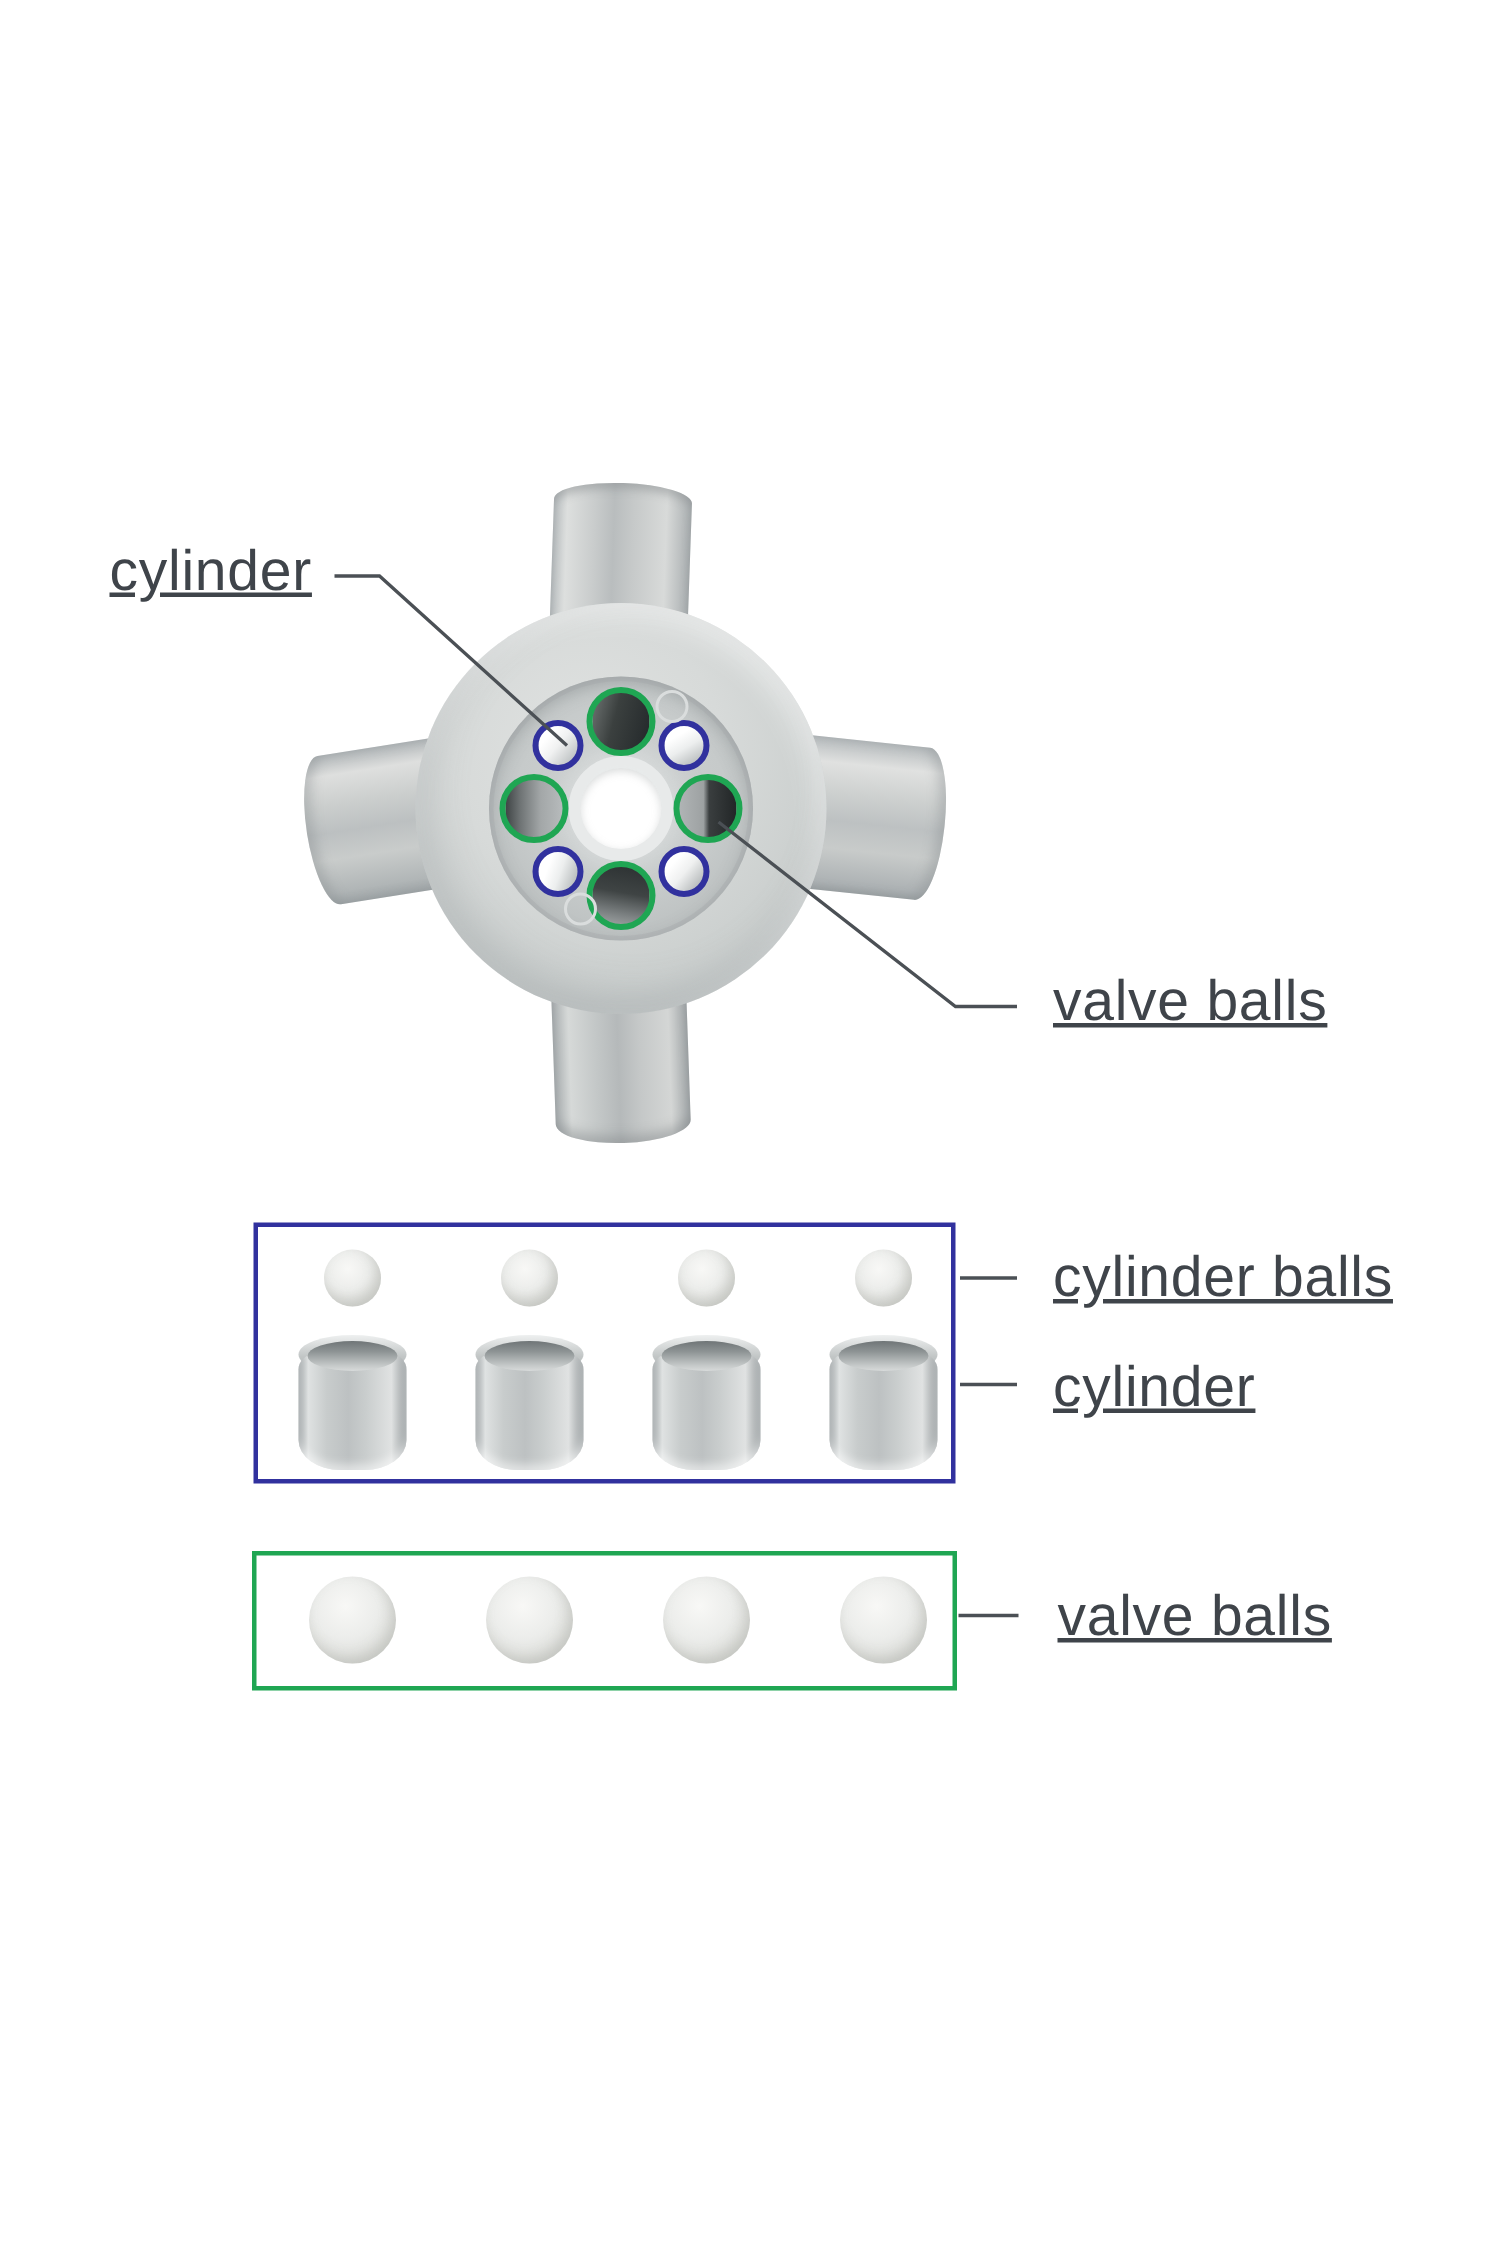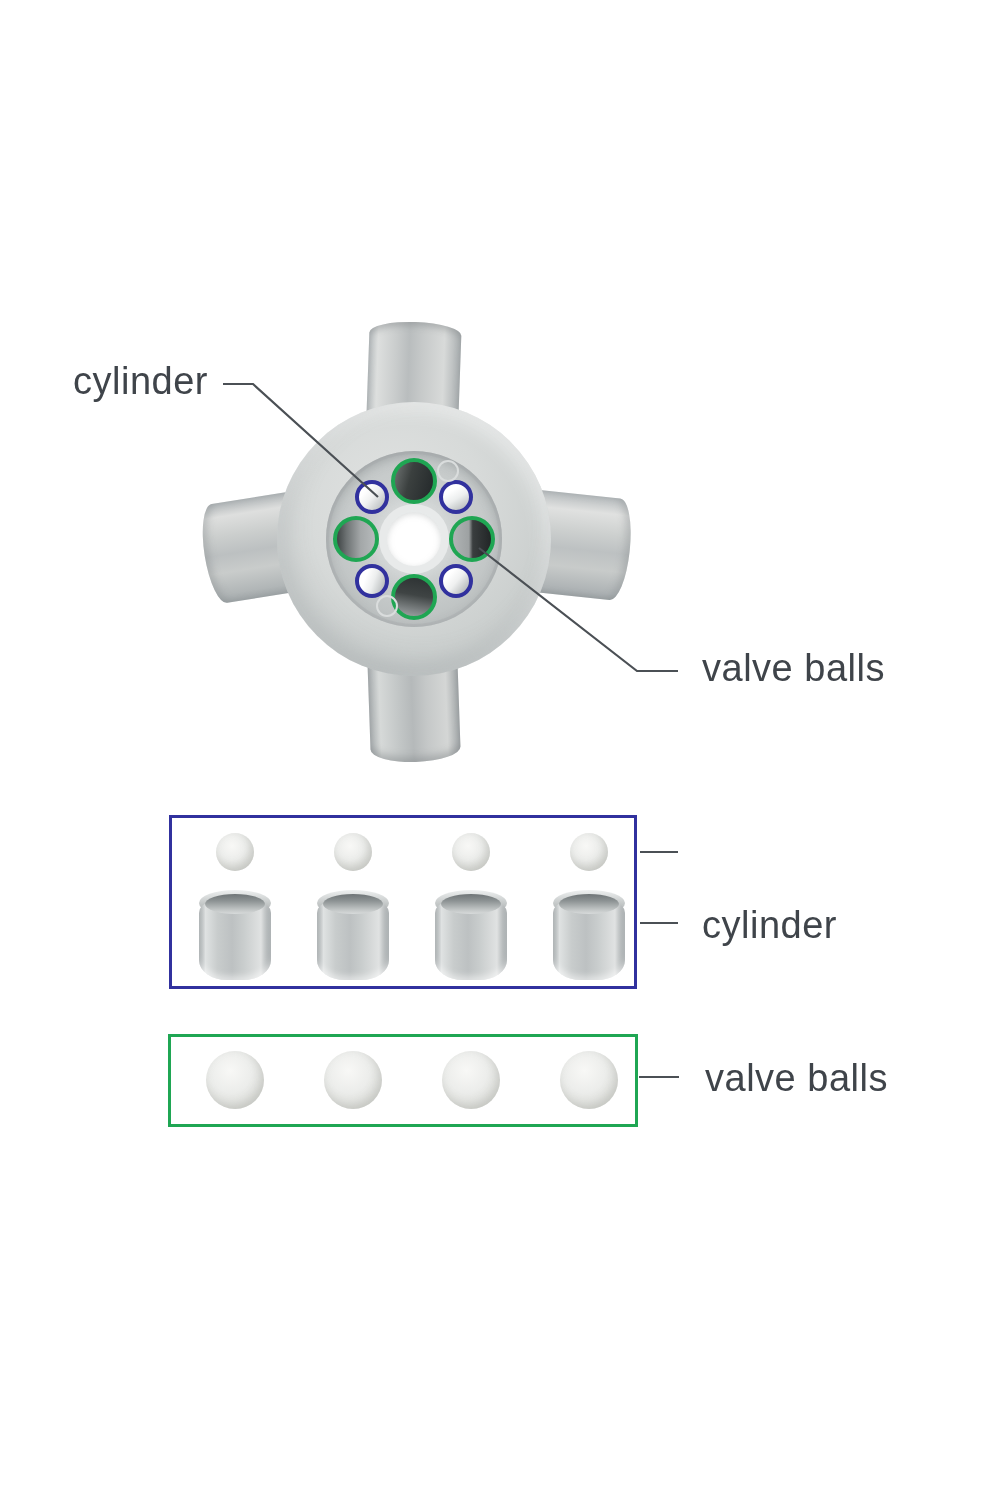"cylinder" .label { text-decoration: none -> underline }
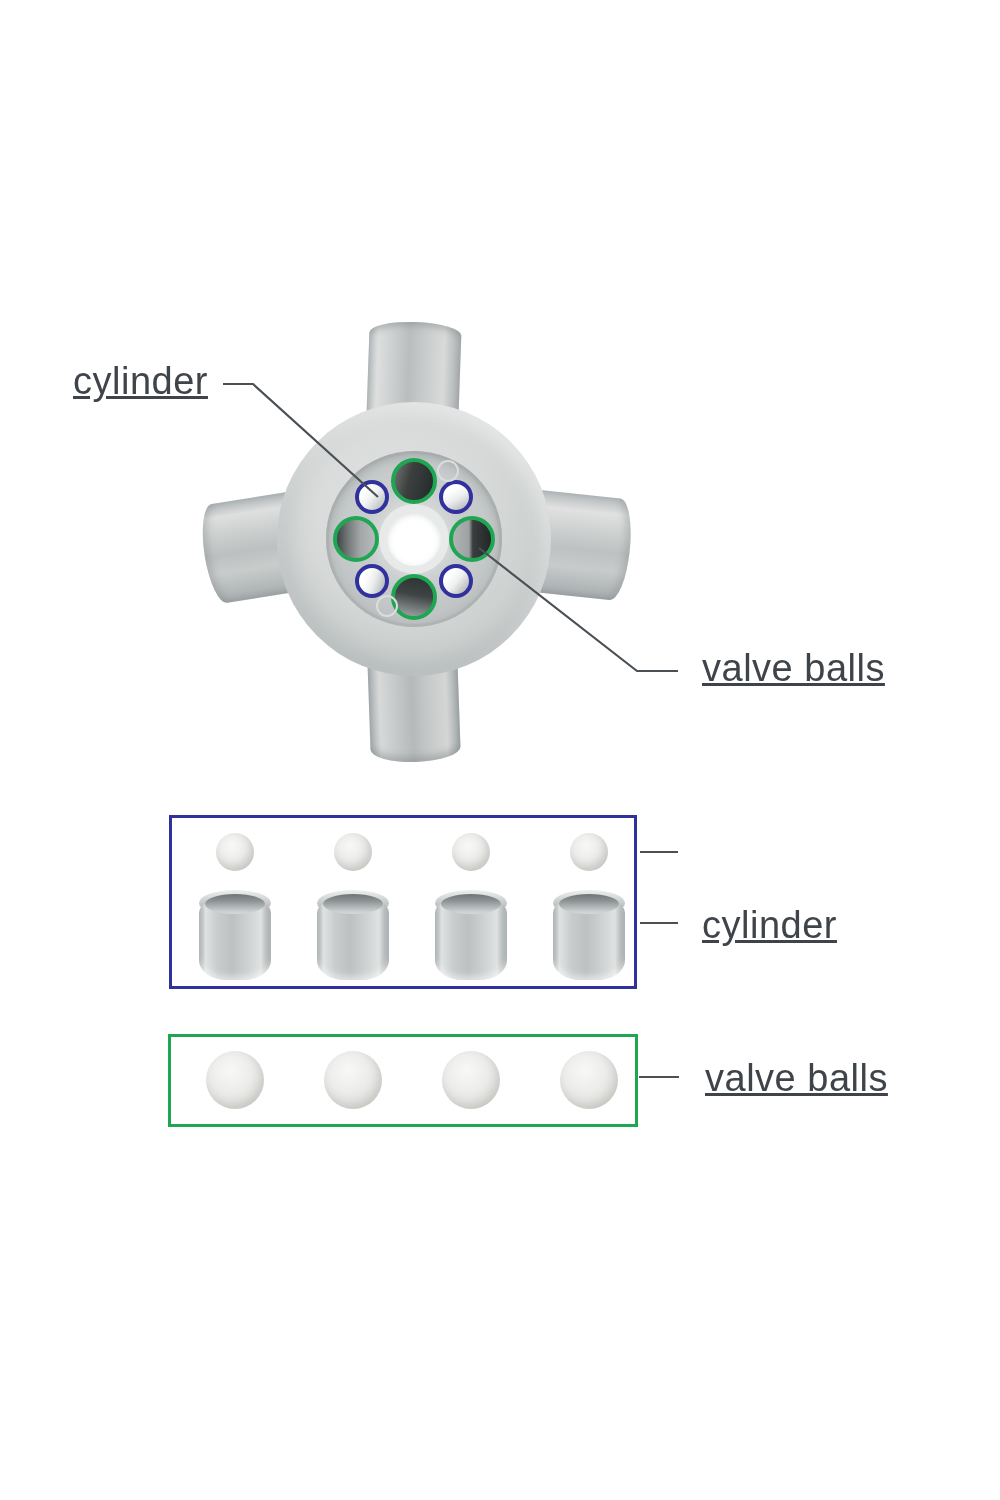"cylinder balls" div.label { html: none -> <div>cylinder balls</div> }
